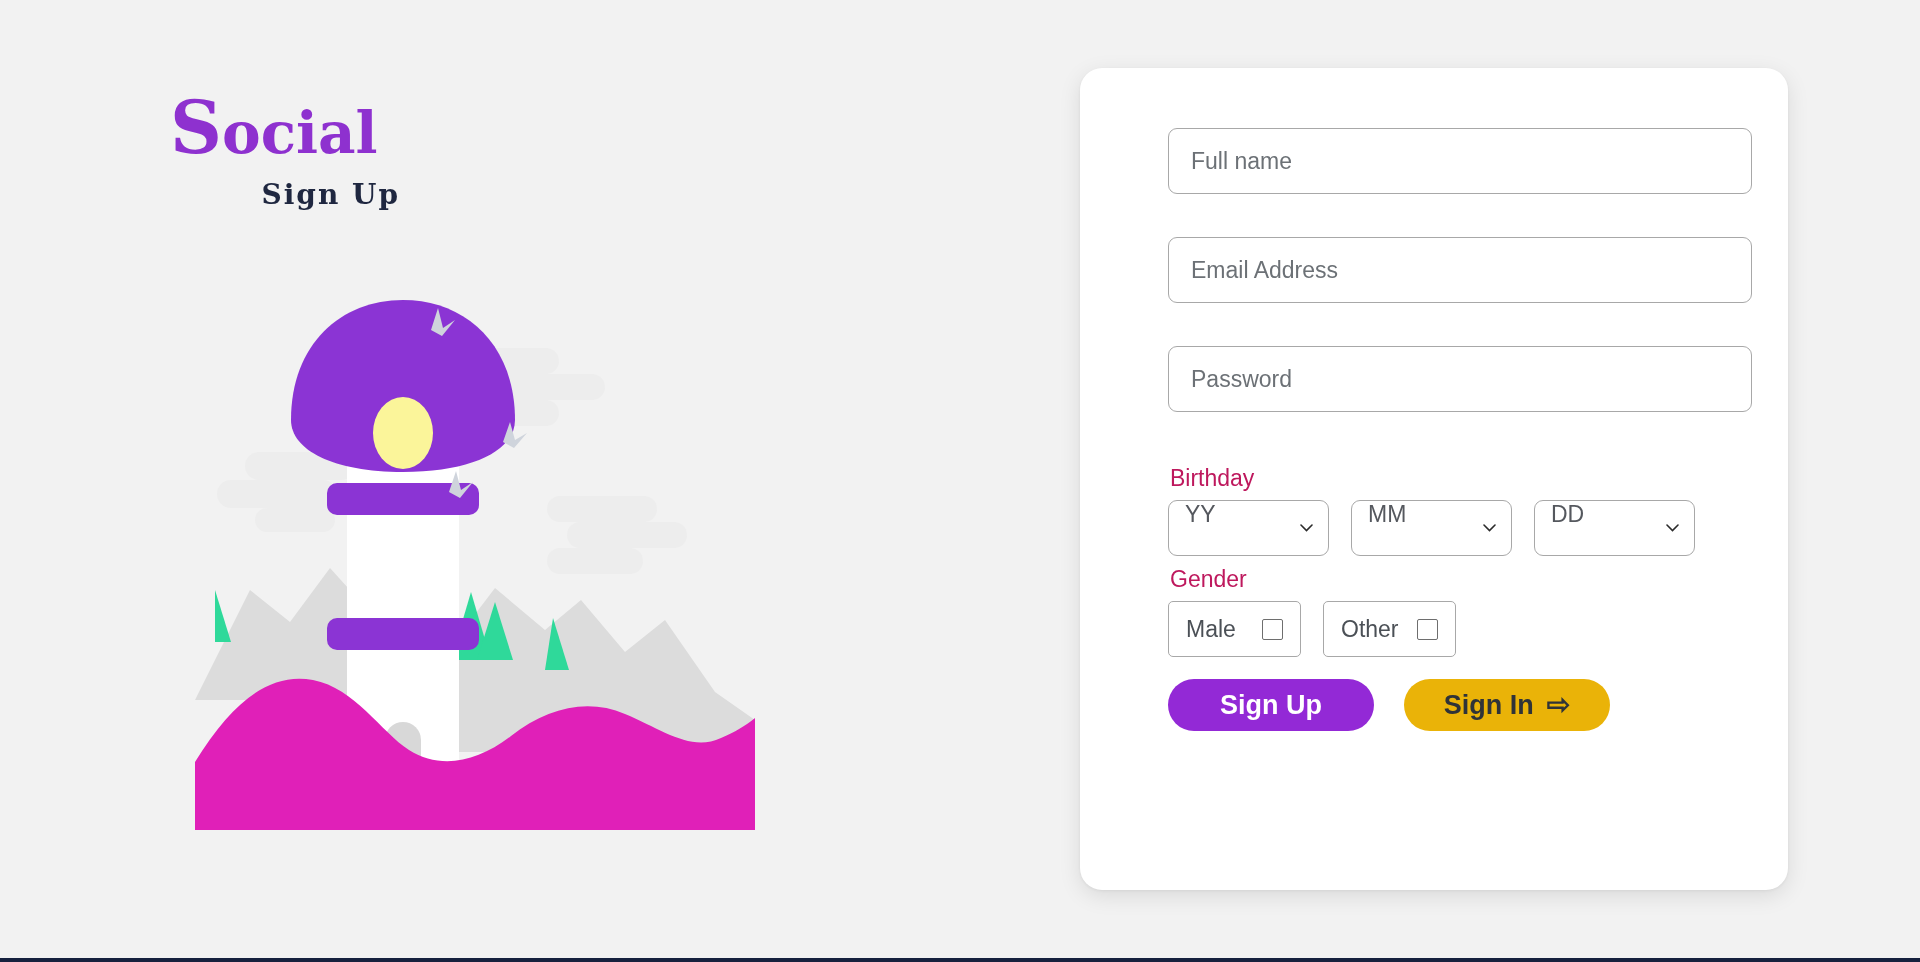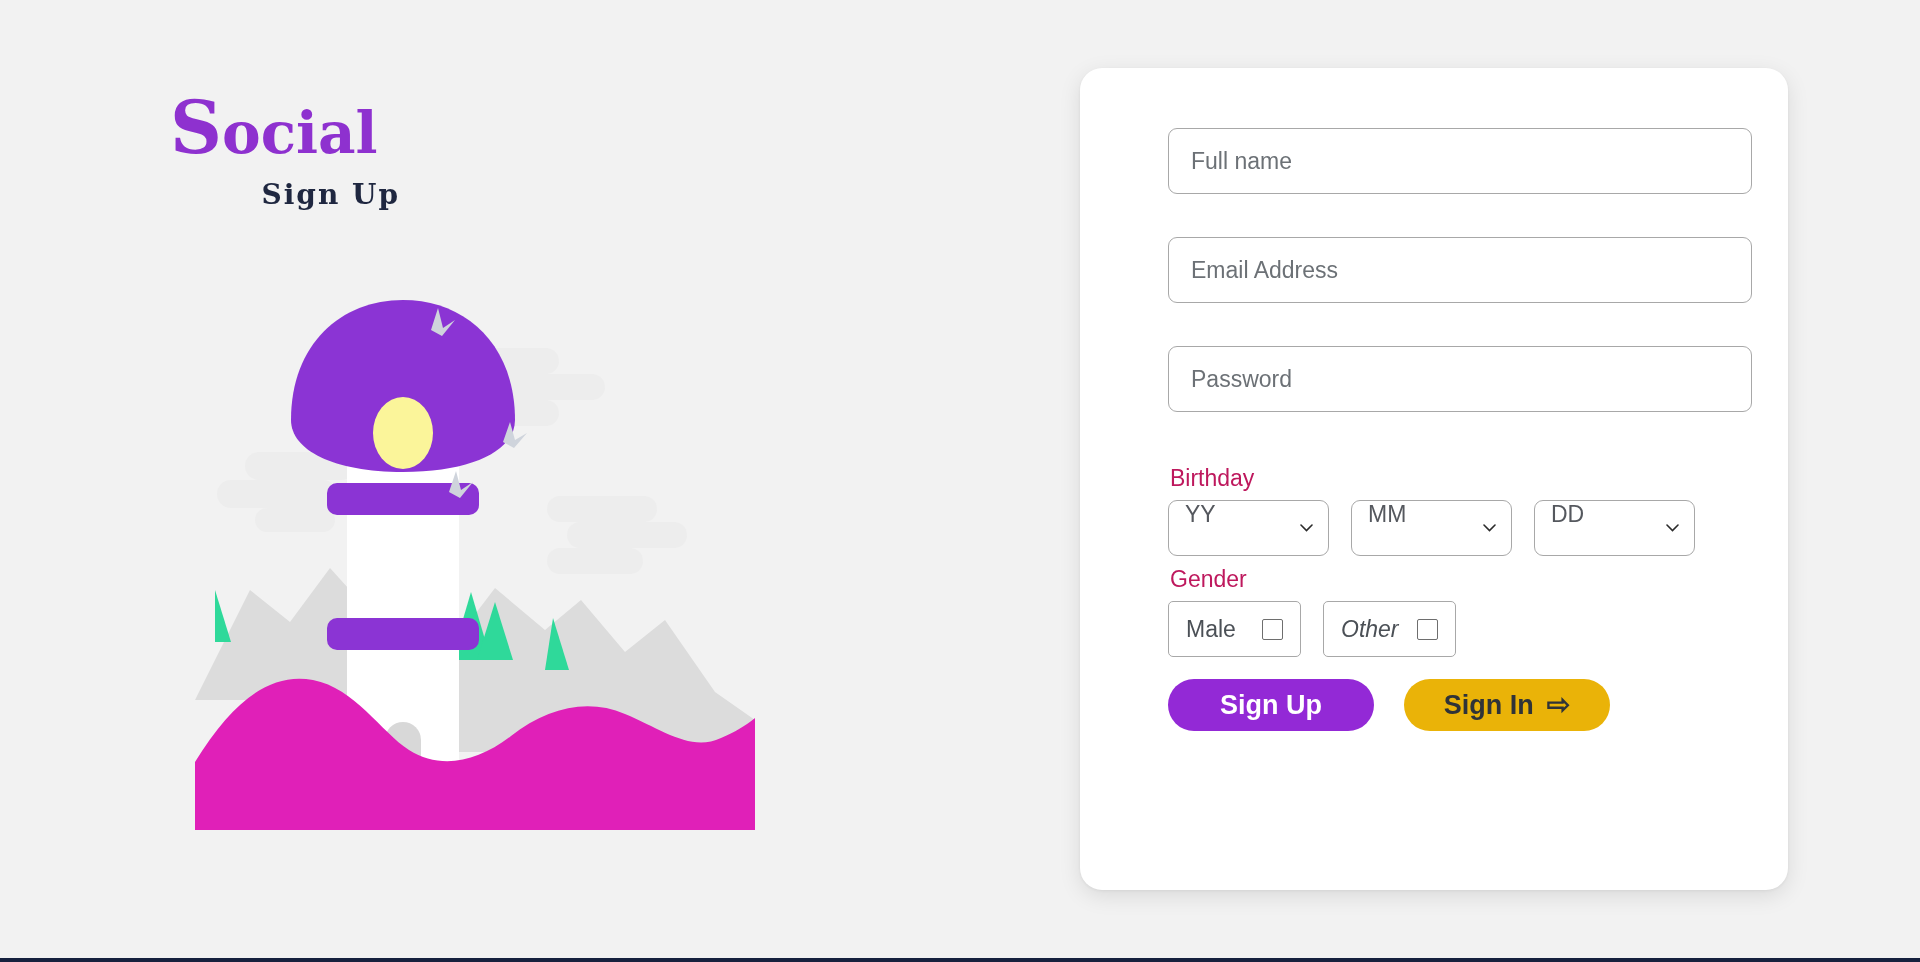"Other" .gb-other { font-style: italic -> none }
